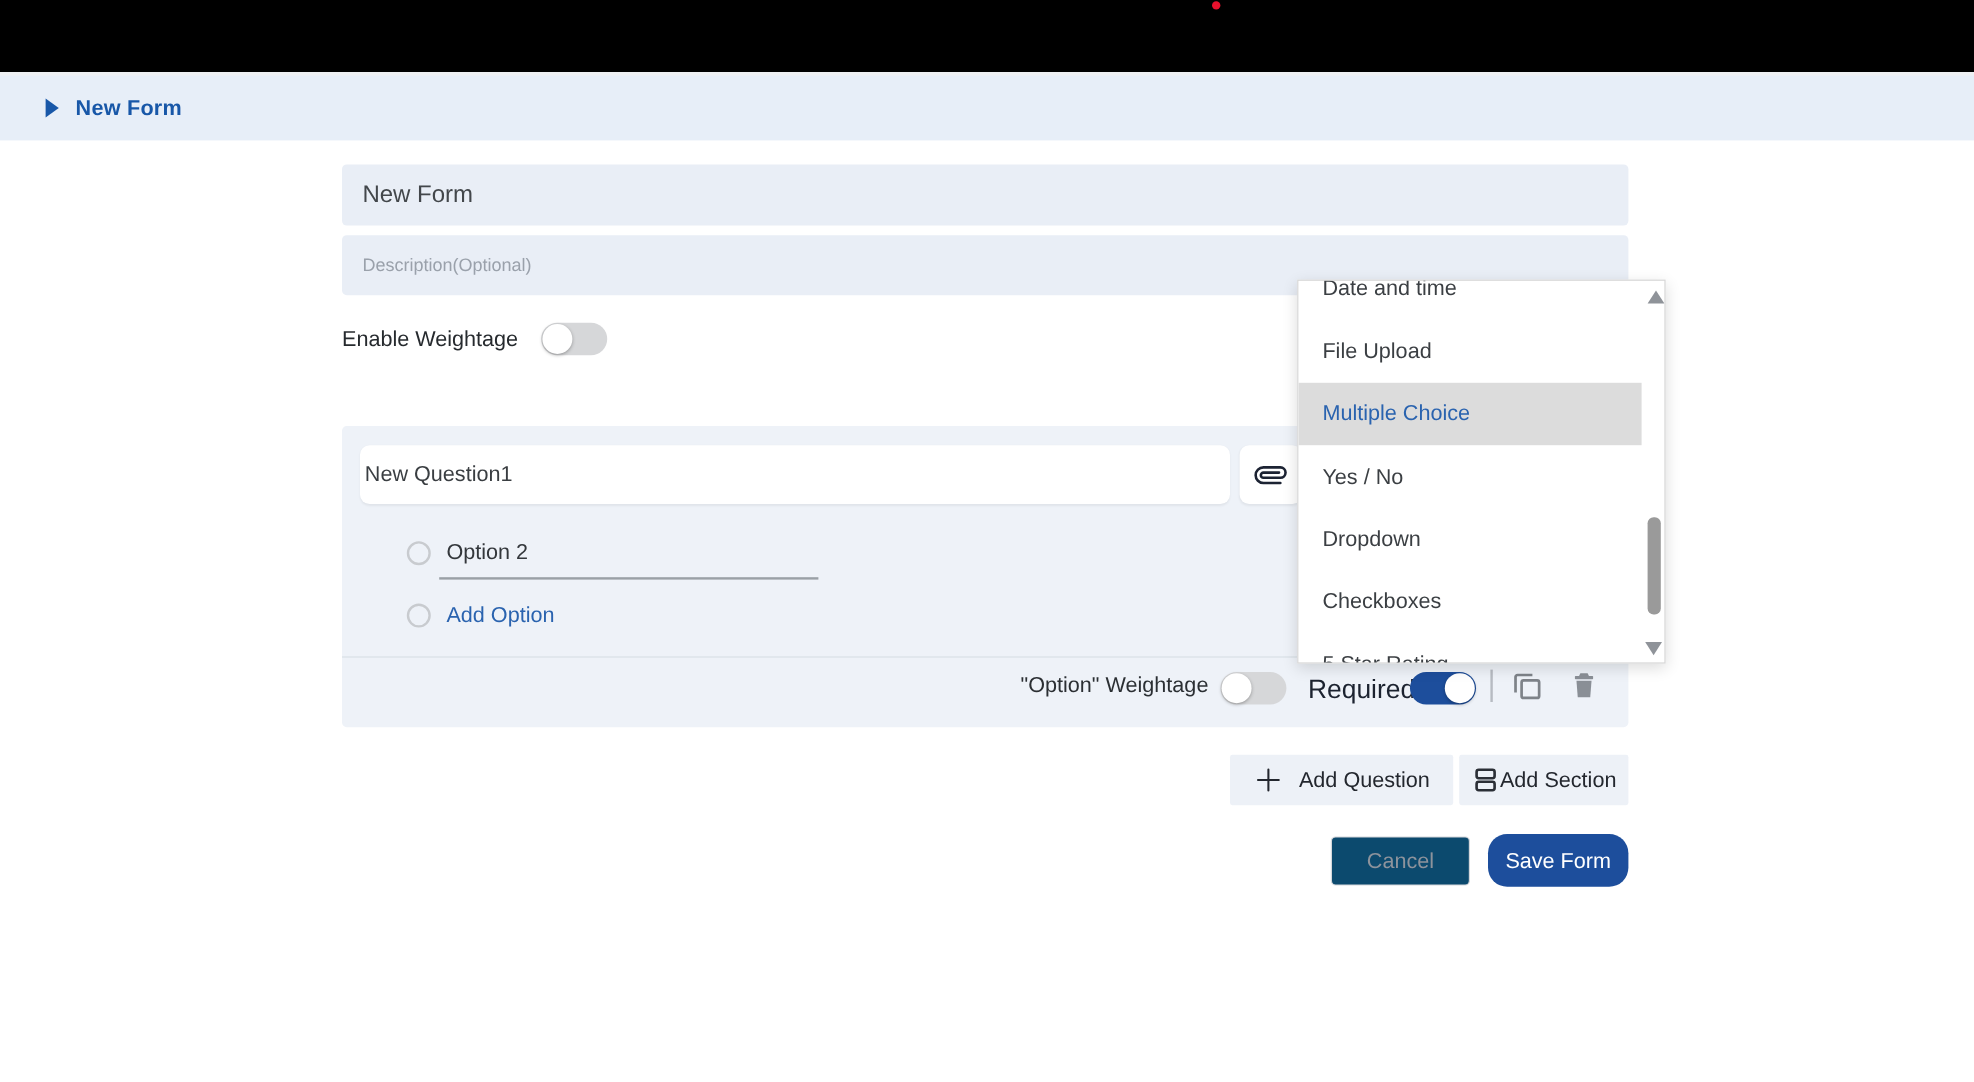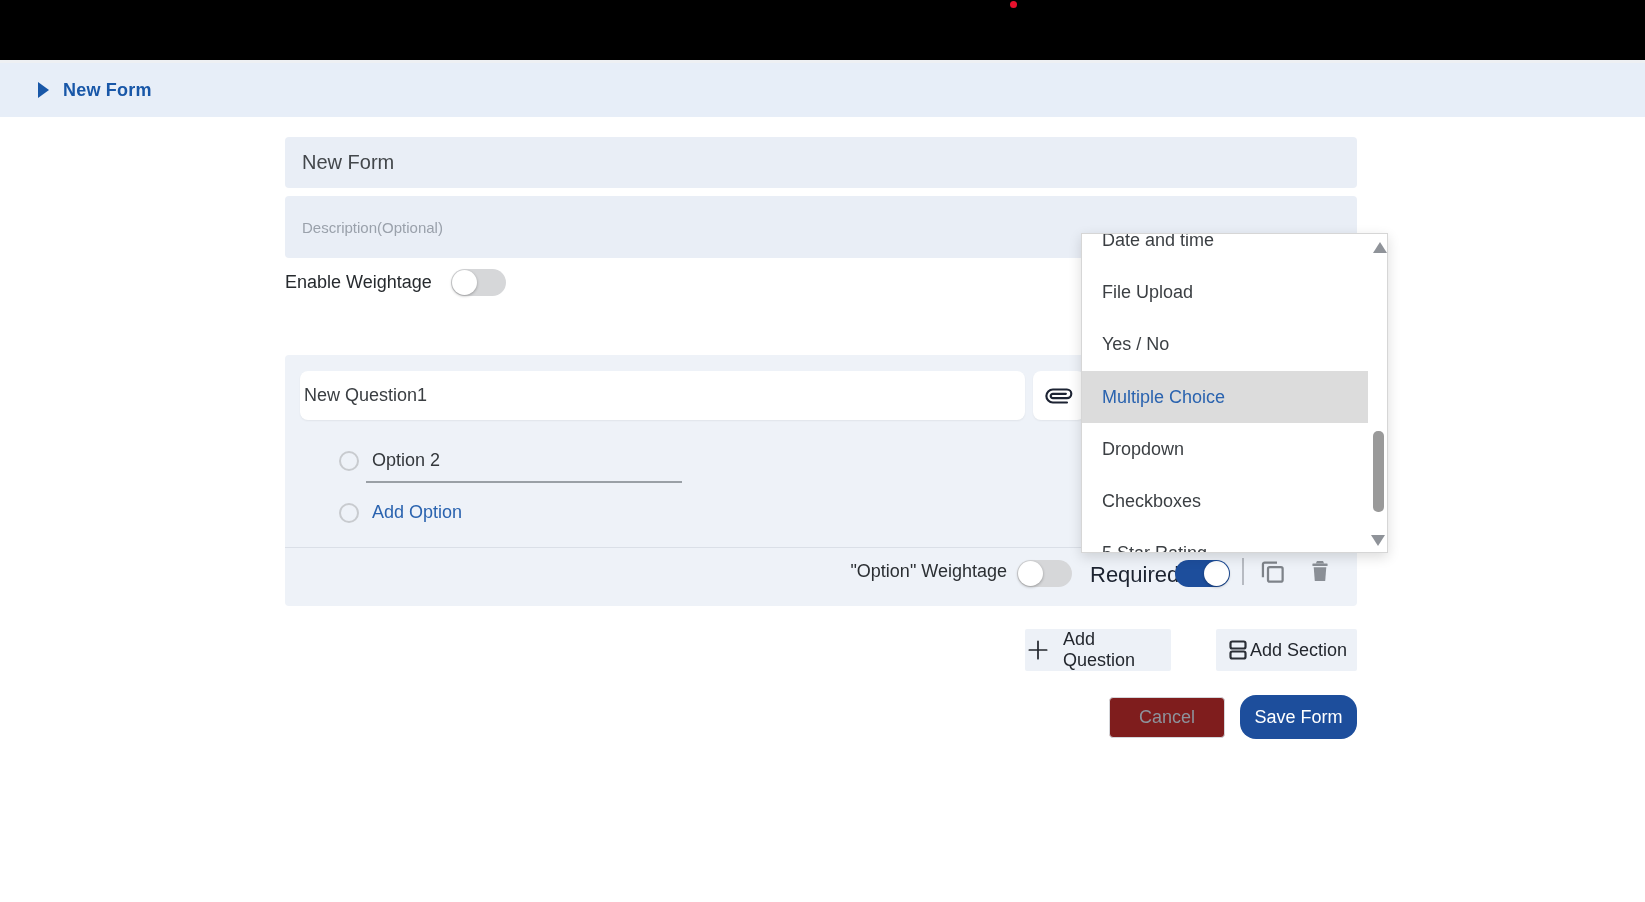"Description(Optional)" .desc-field { height: 62px -> 50px }
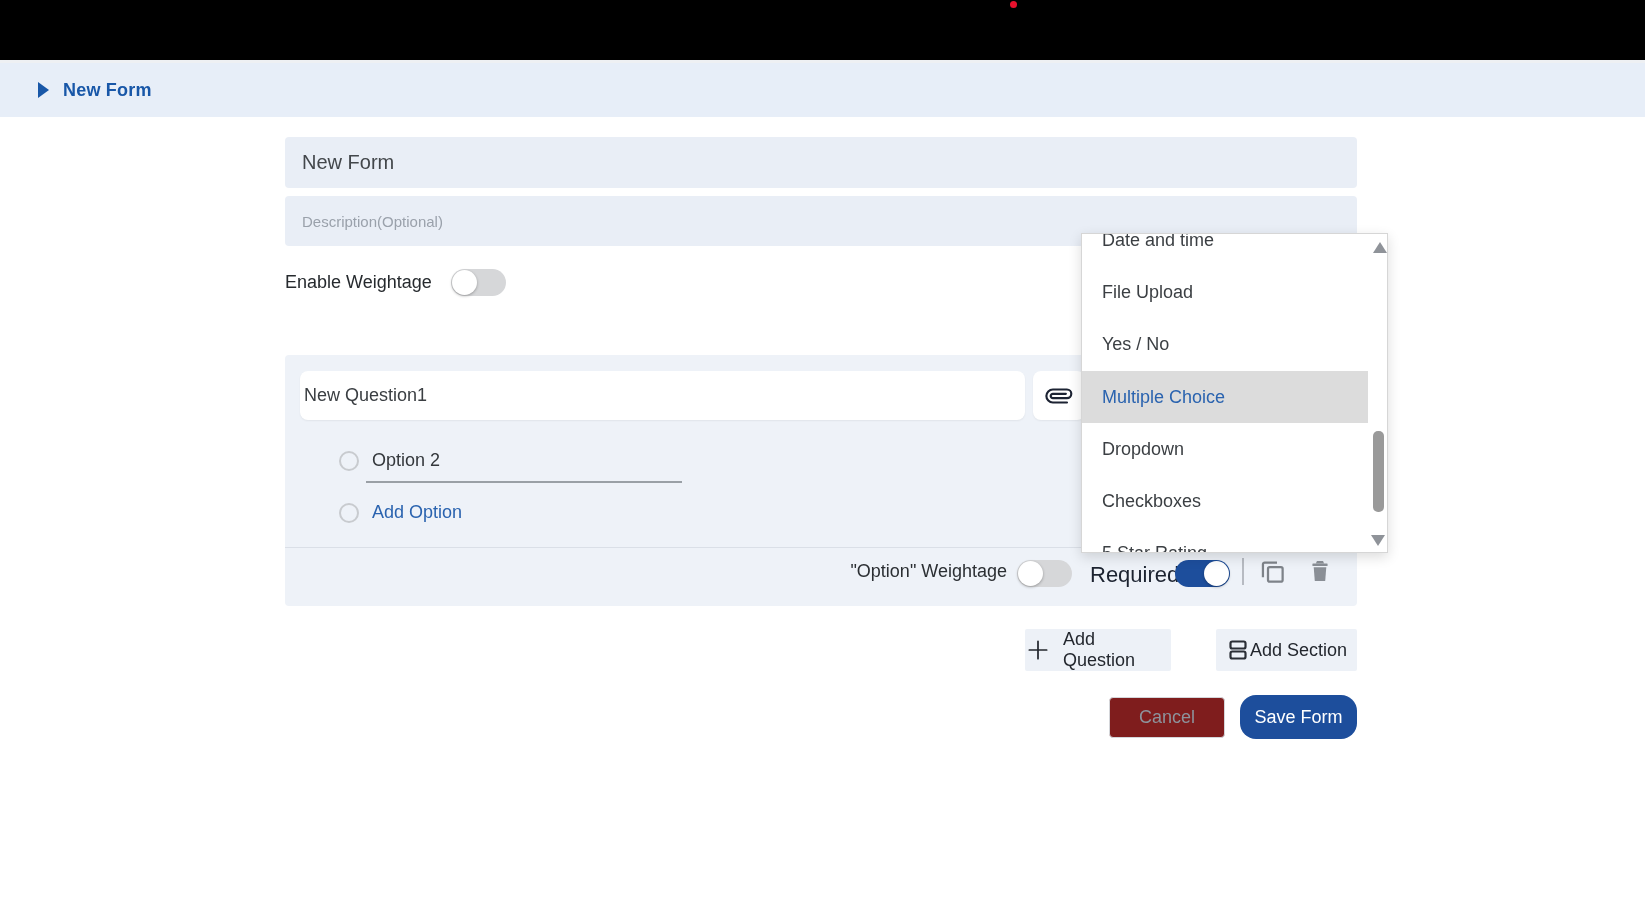"Yes / No" div.dd-item { order: before "Multiple Choice" -> after "Multiple Choice" }
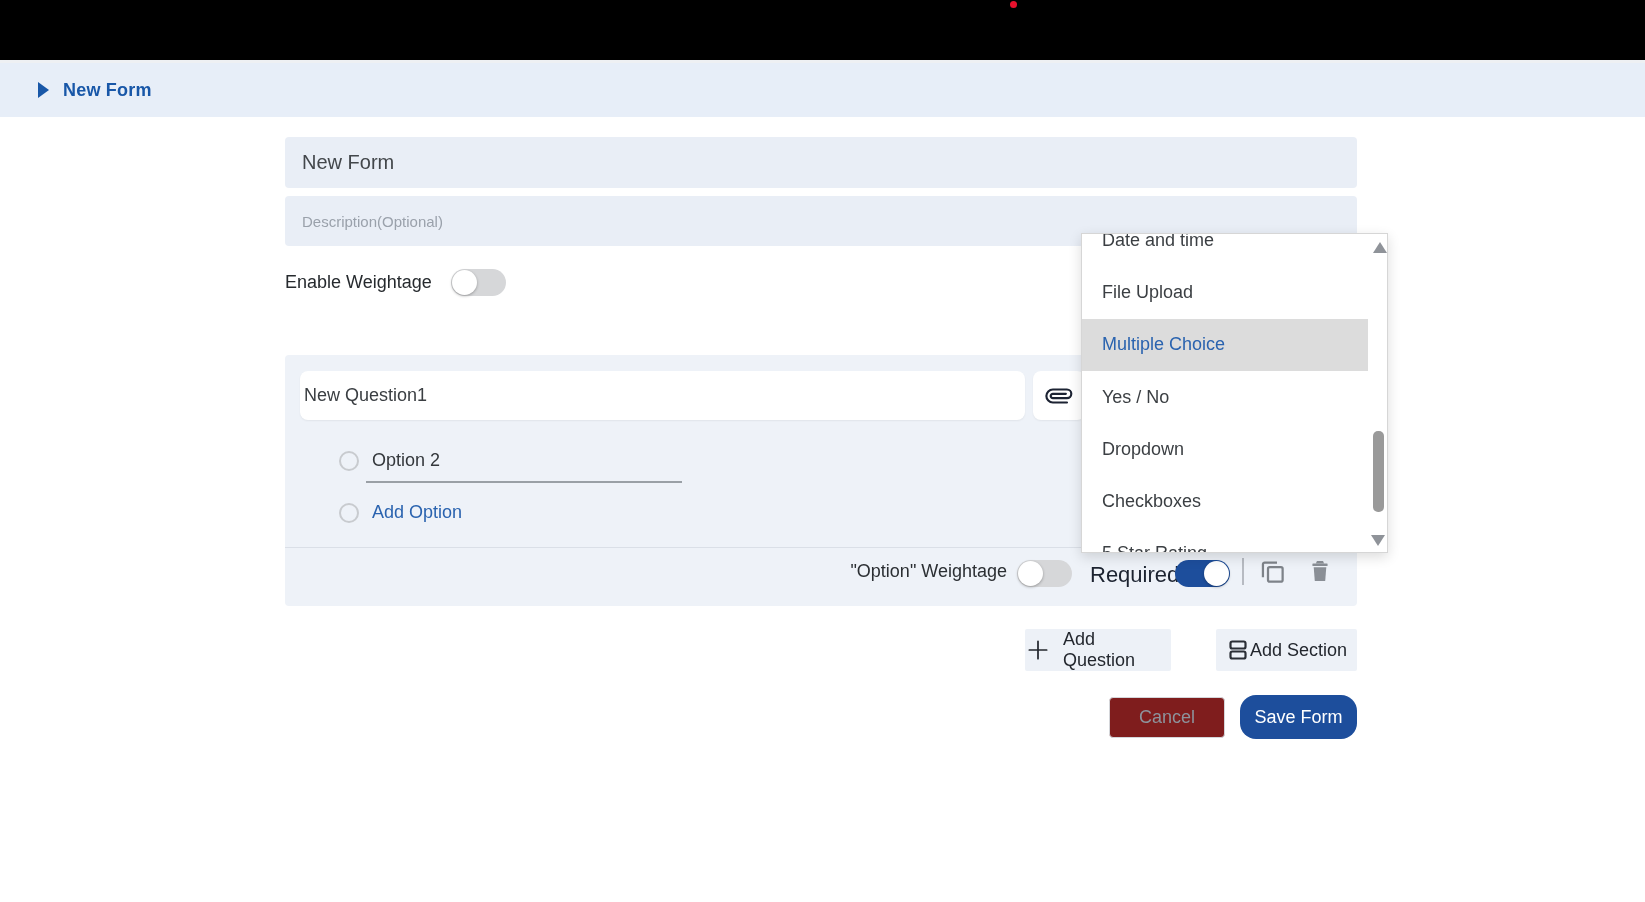"Add Question" .add-q-btn { width: 146px -> 186px }
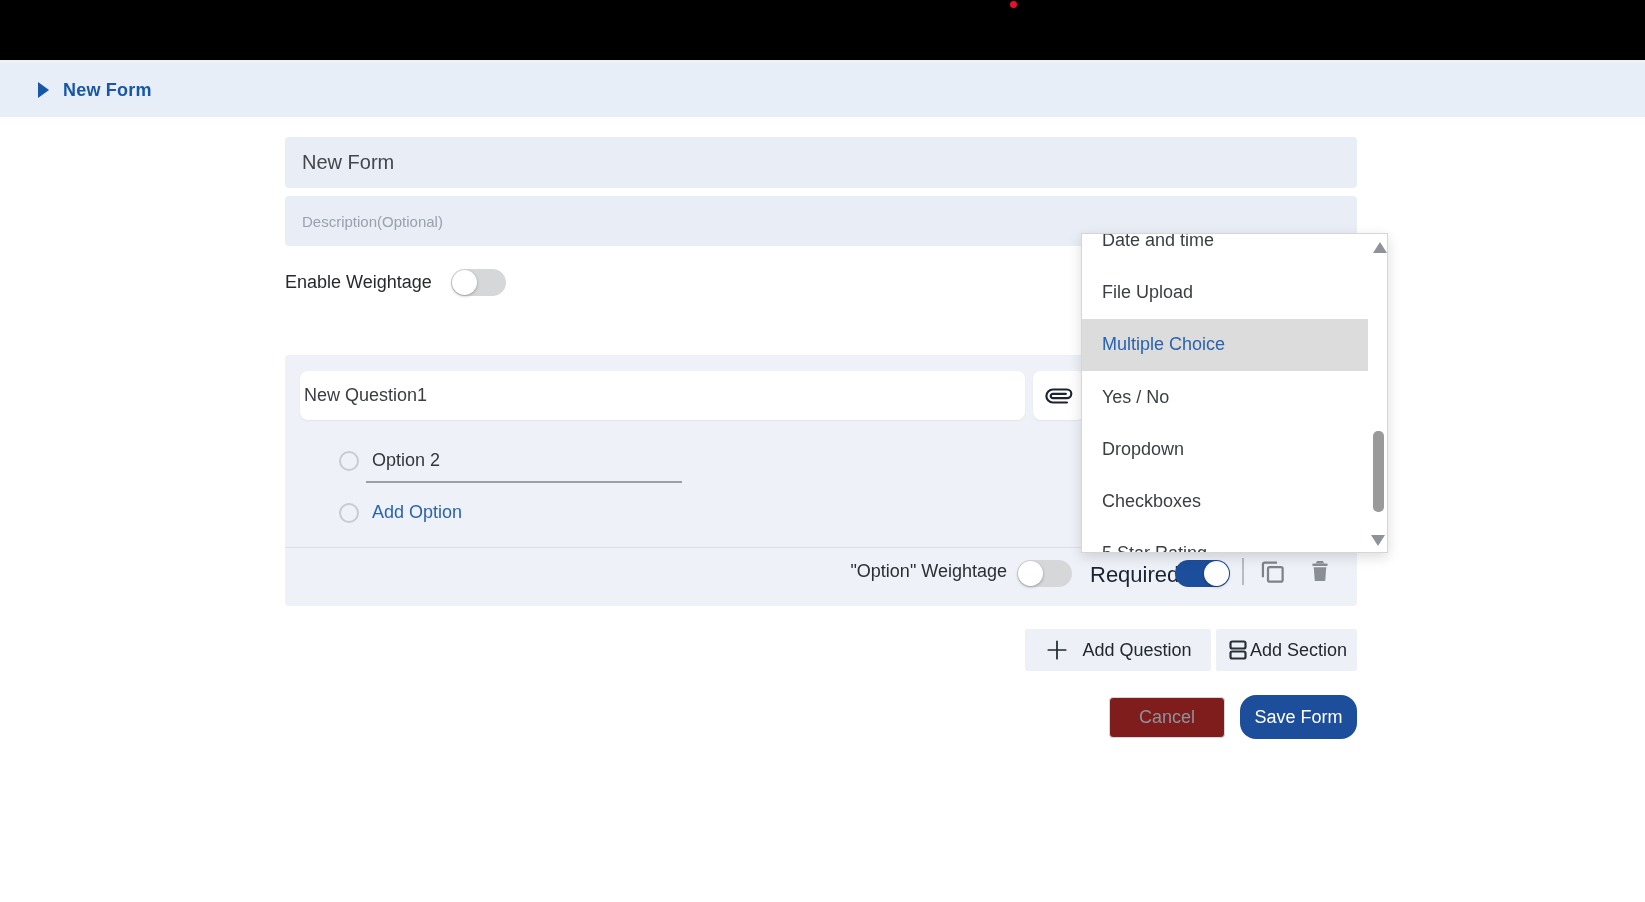"Cancel" .cancel-btn { background: #7f1d1d -> #0c4a6e }
